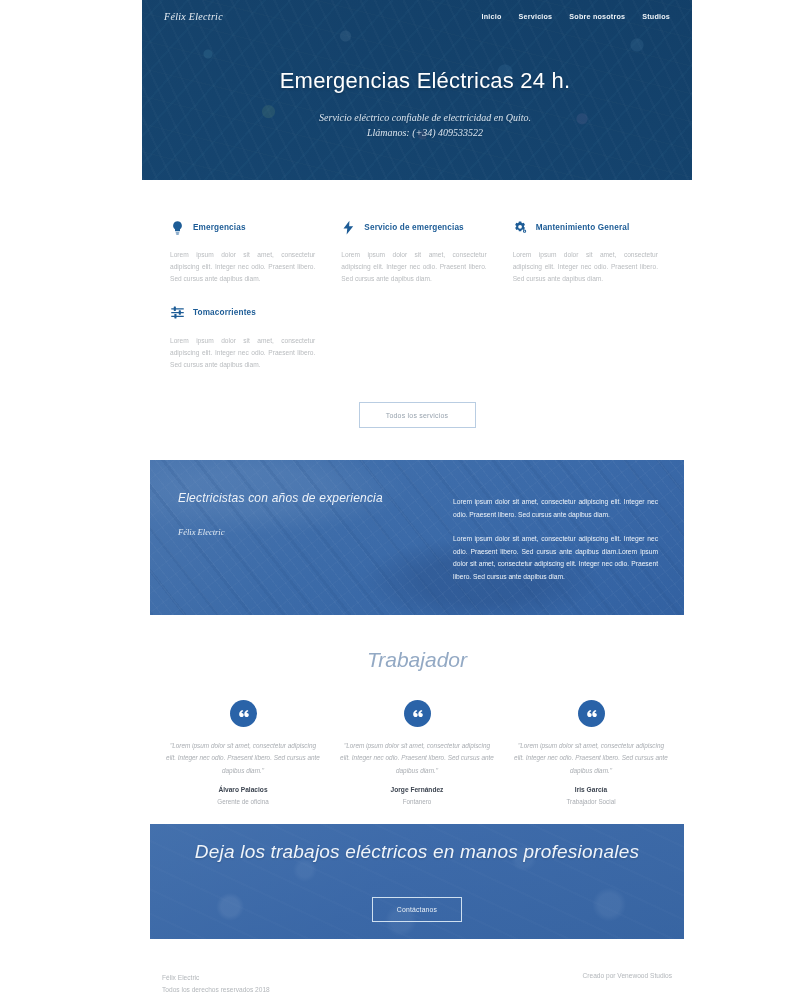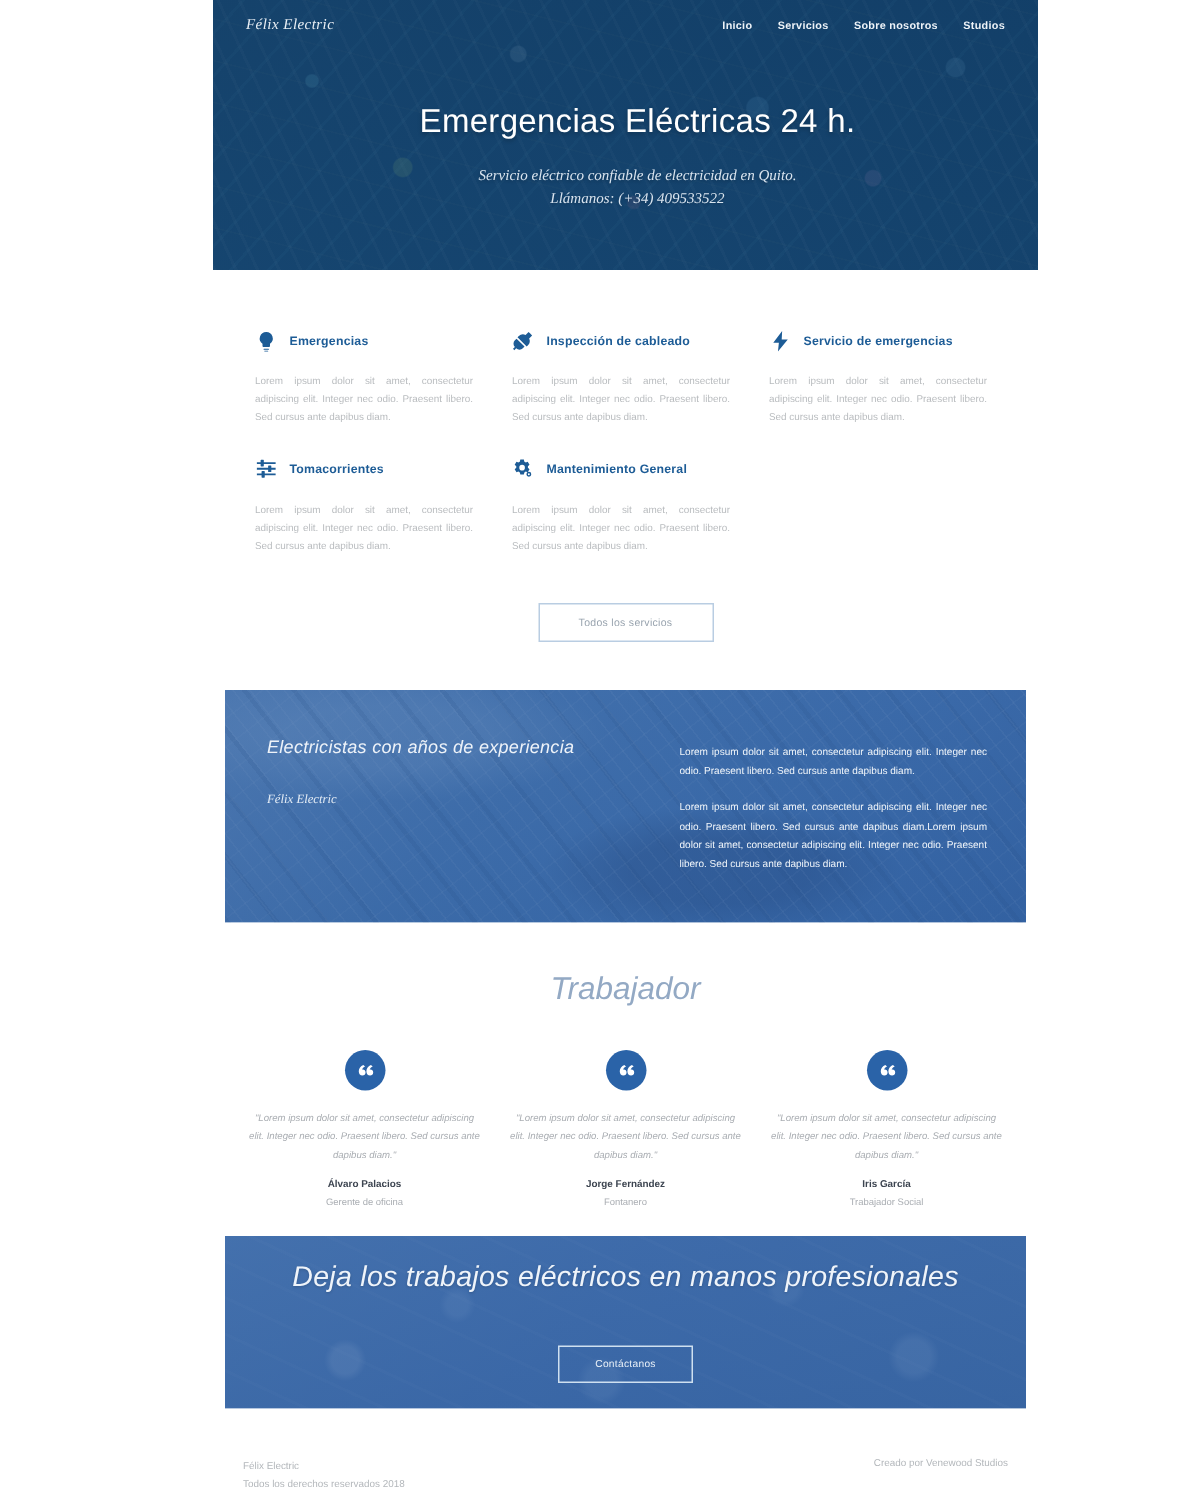"Inspección de cableado" div.svc { html: <div> <div> <span> <svg> <path></path> </svg> </span> <span>Inspección de cableado</span> </div> <p>Lorem ipsum dolor sit amet, consectetur adipiscing elit. Integer nec odio. Praesent libero. Sed cursus ante dapibus diam.</p> </div> -> none }
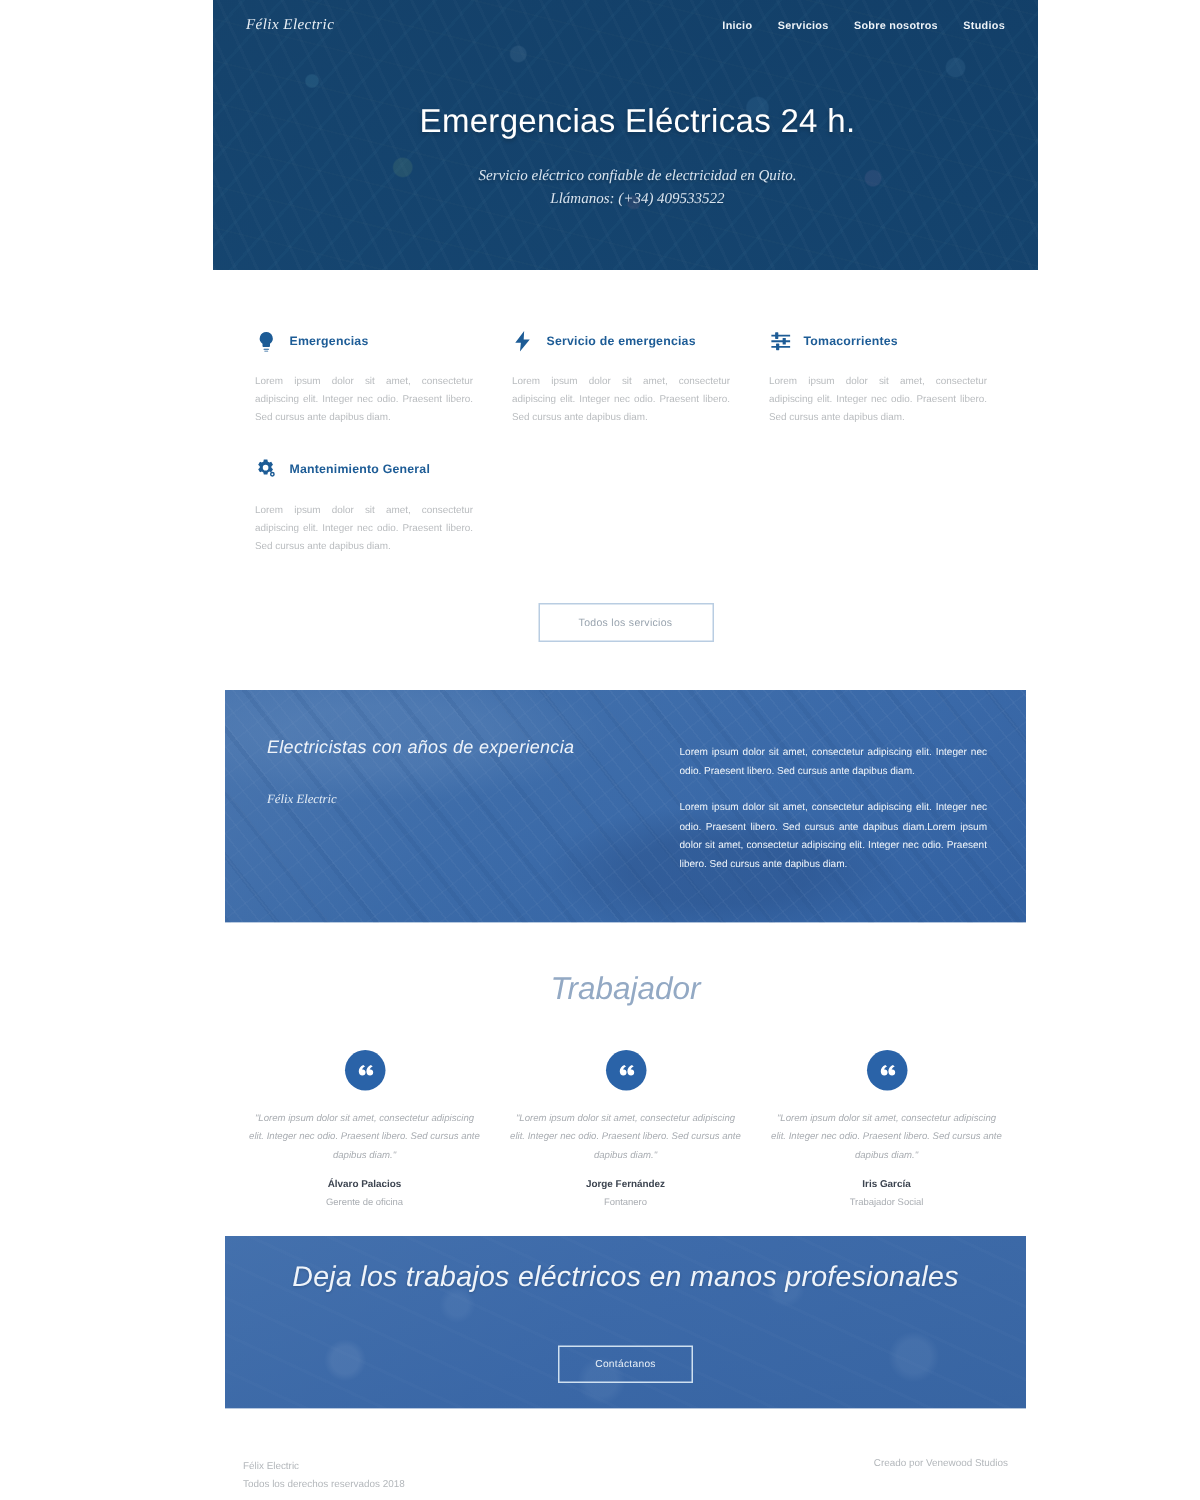"Tomacorrientes" div.svc { order: before "Mantenimiento General" -> after "Mantenimiento General" }
